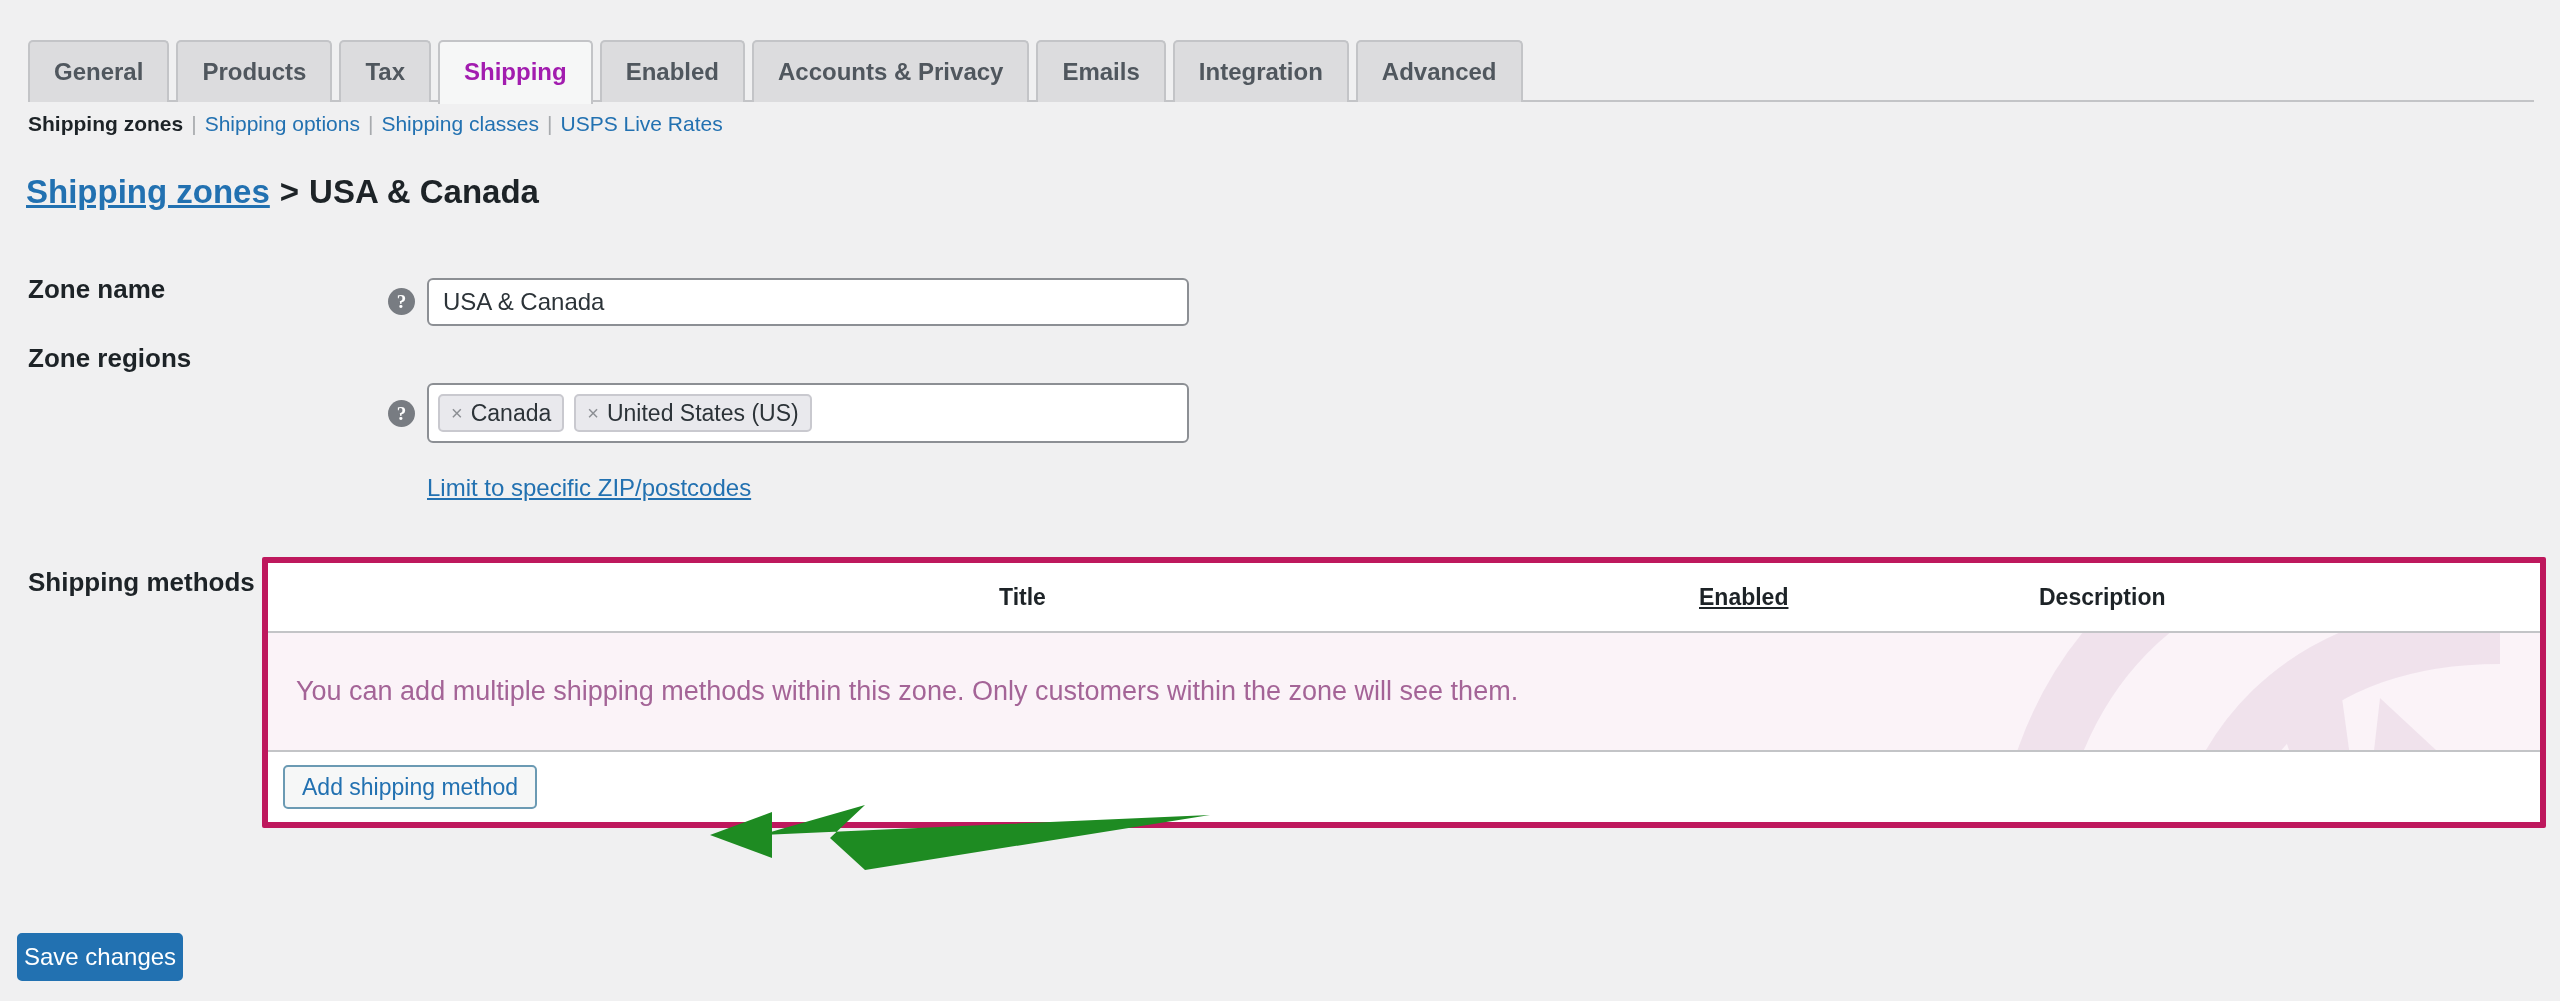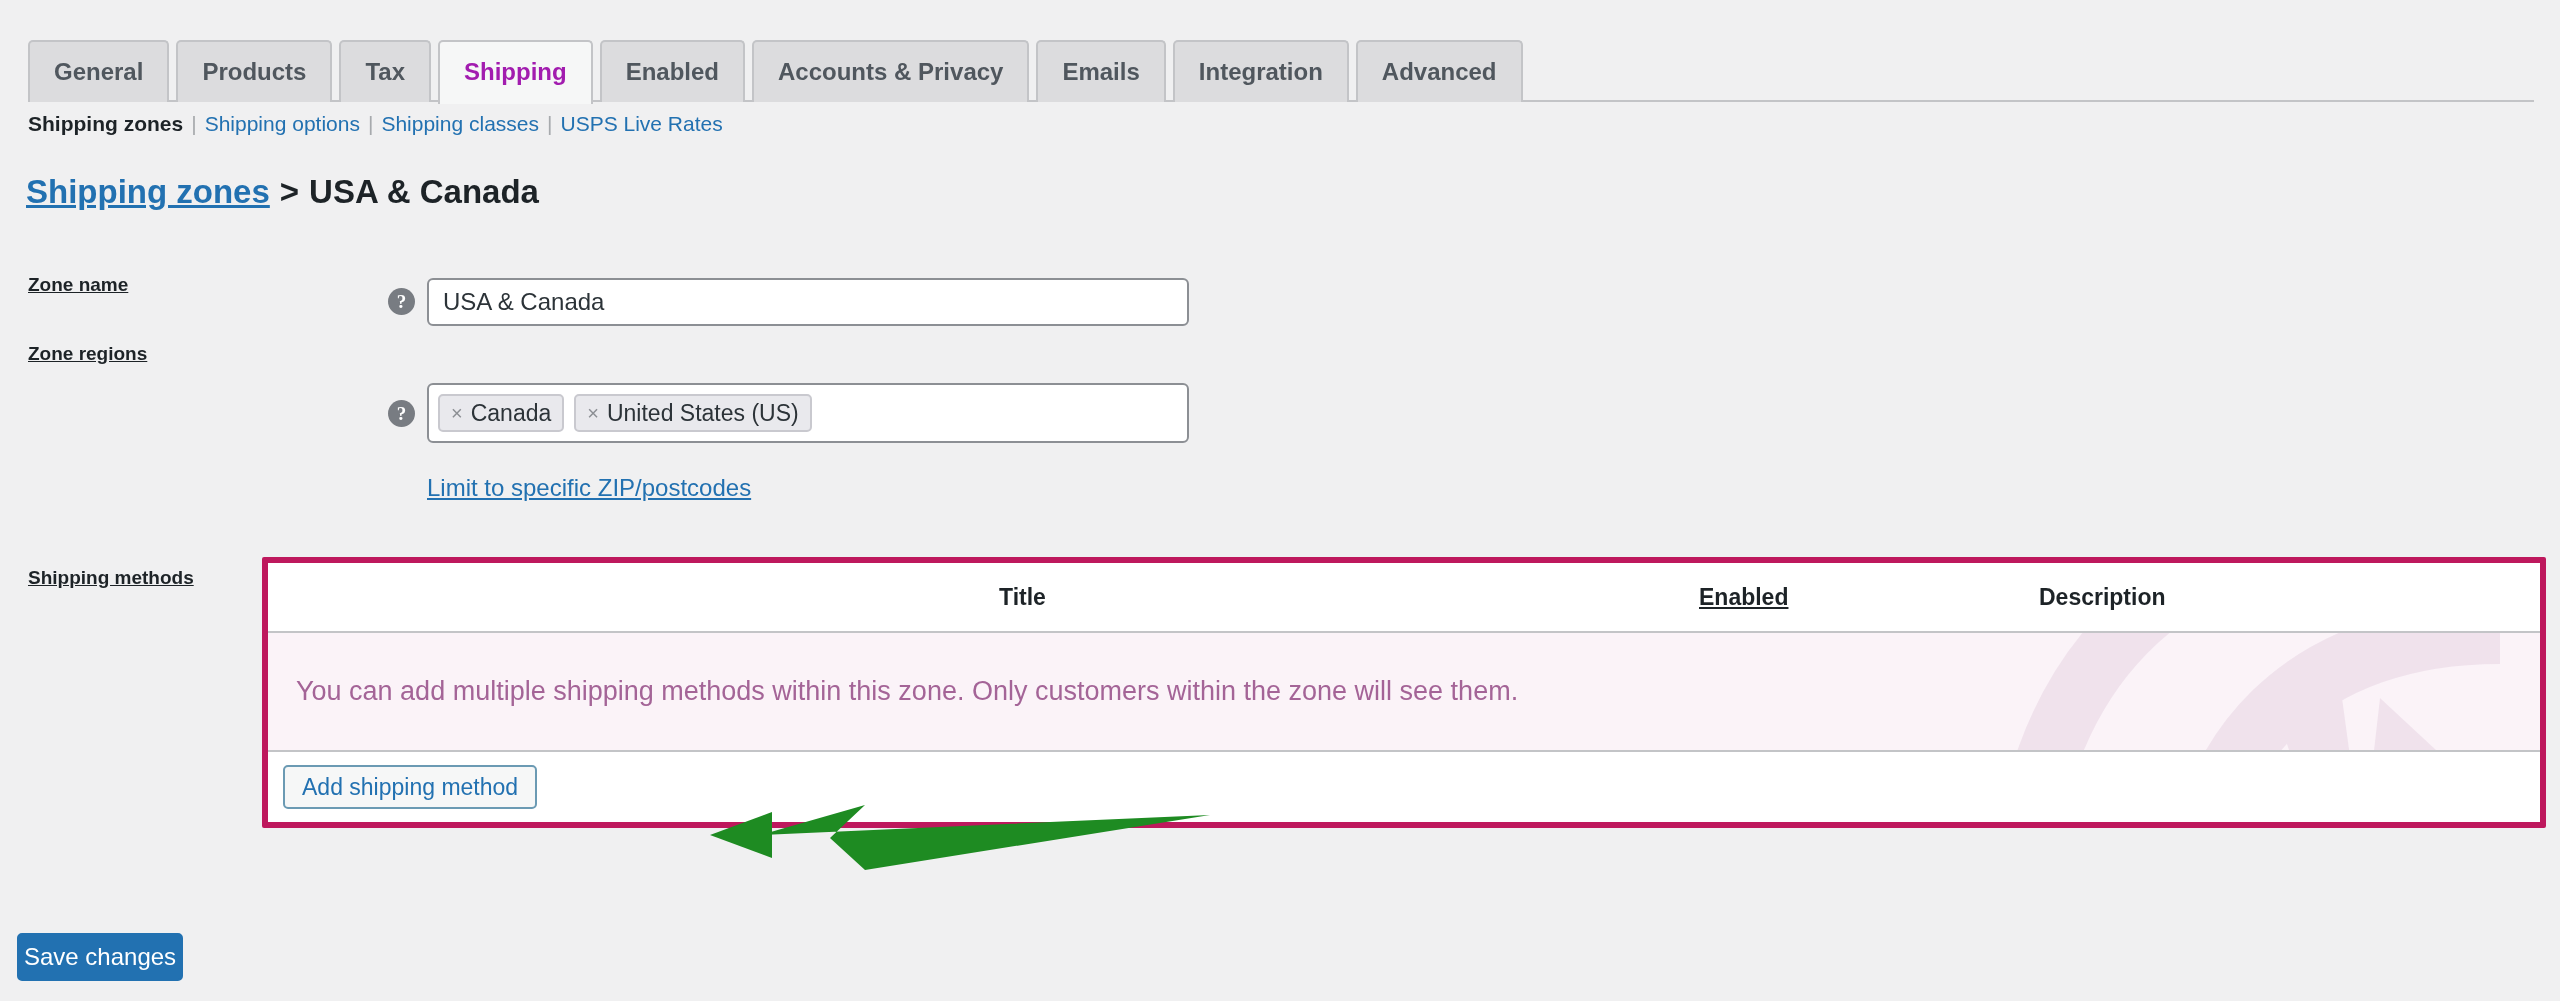"Zone name" .row-label { font-size: 19px -> 26px; text-decoration: underline -> none }
